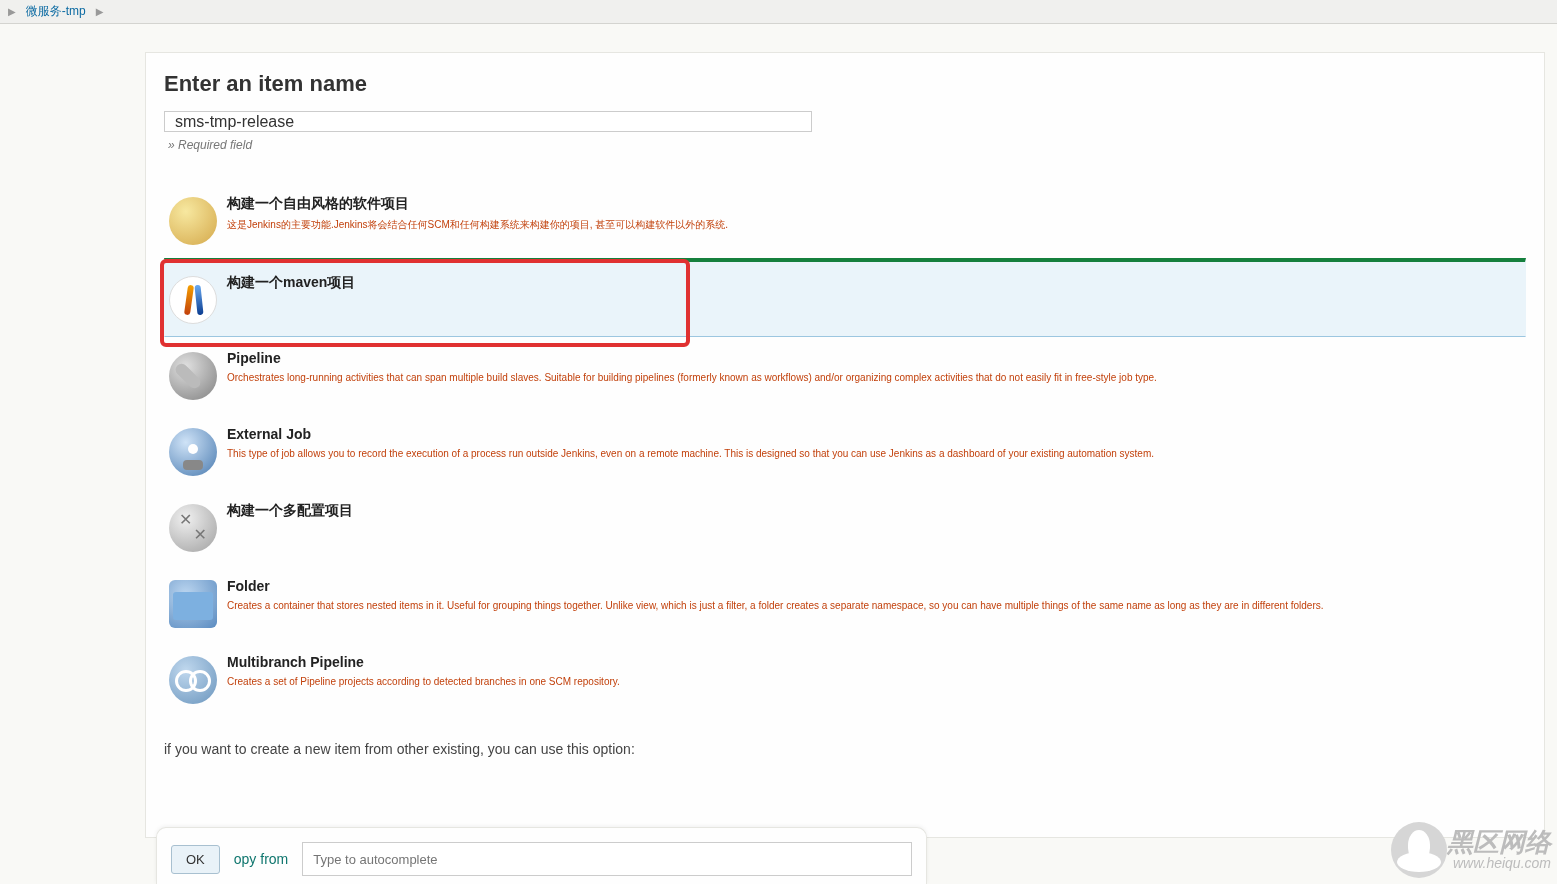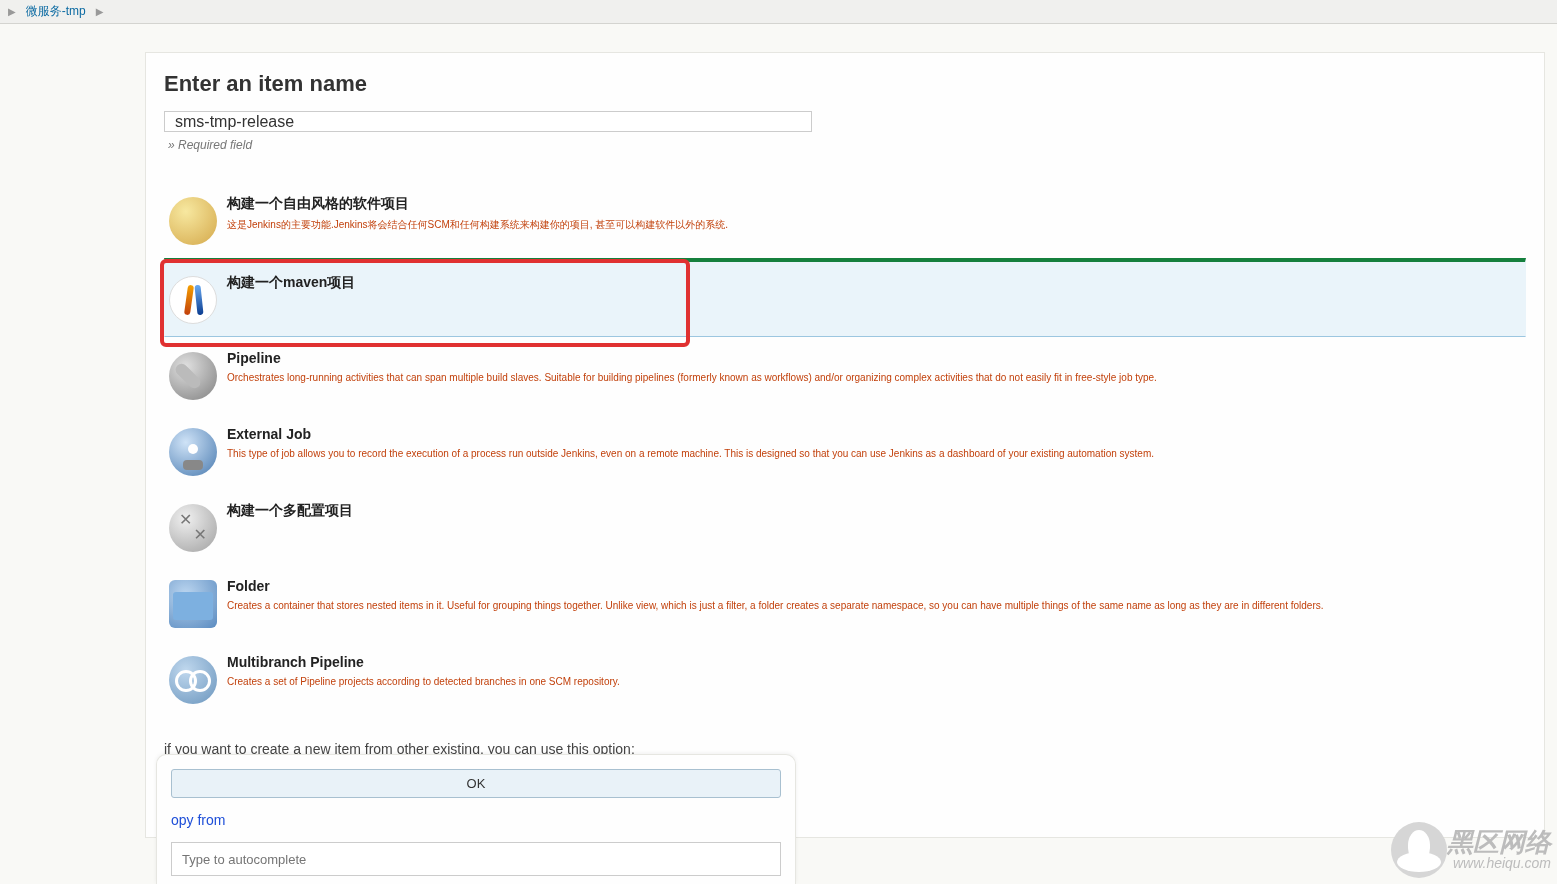"OK" .footer { align-items: none -> center; flex-direction: column -> none }
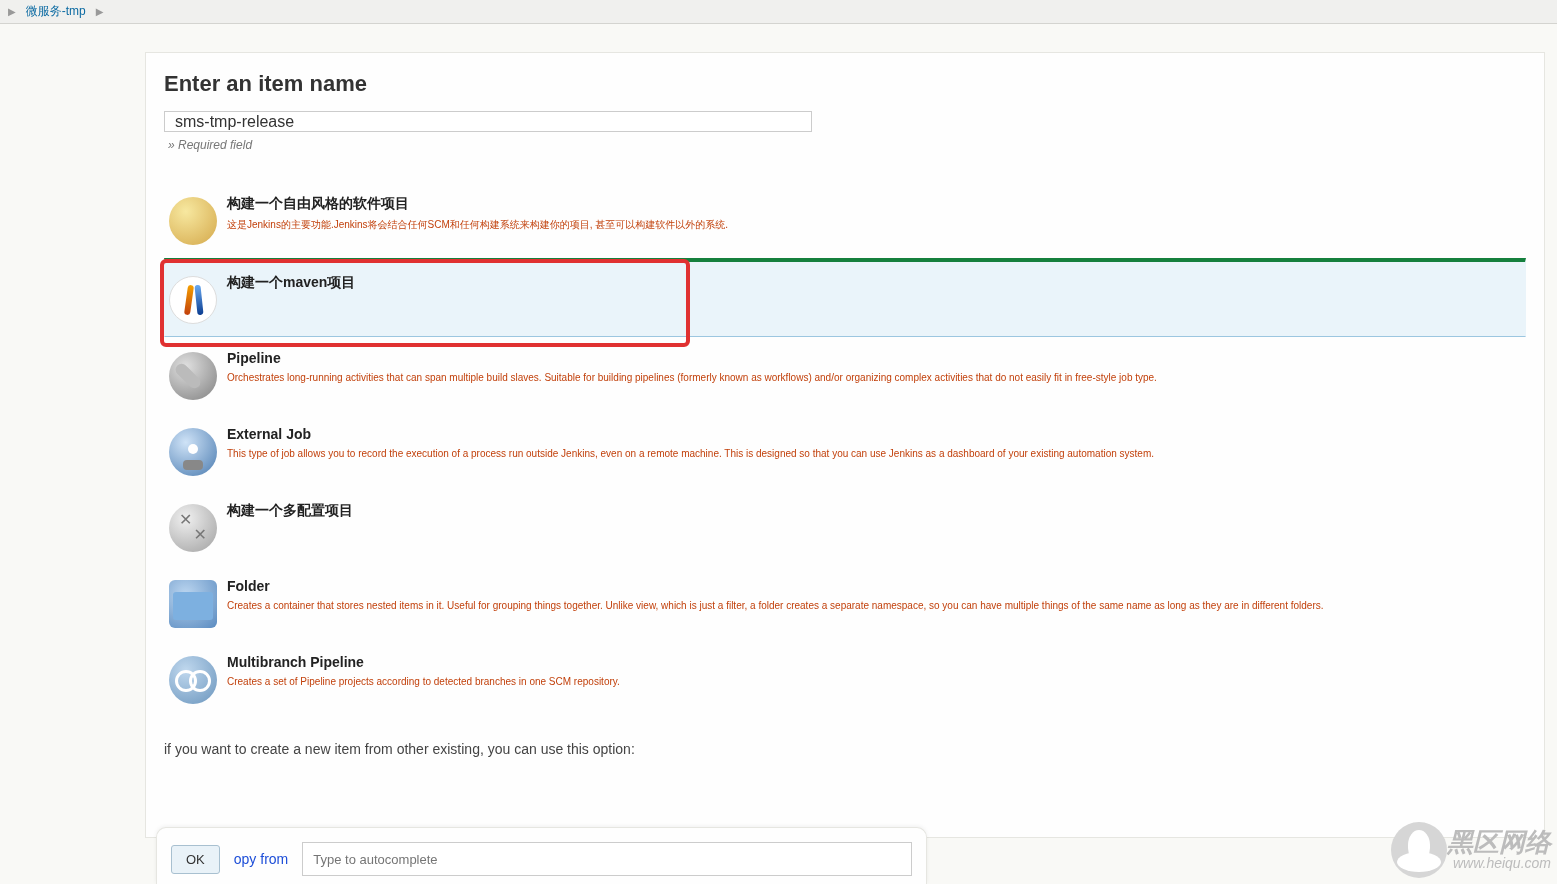"opy from" .copy-label { color: #1d4ed8 -> #0f766e }
